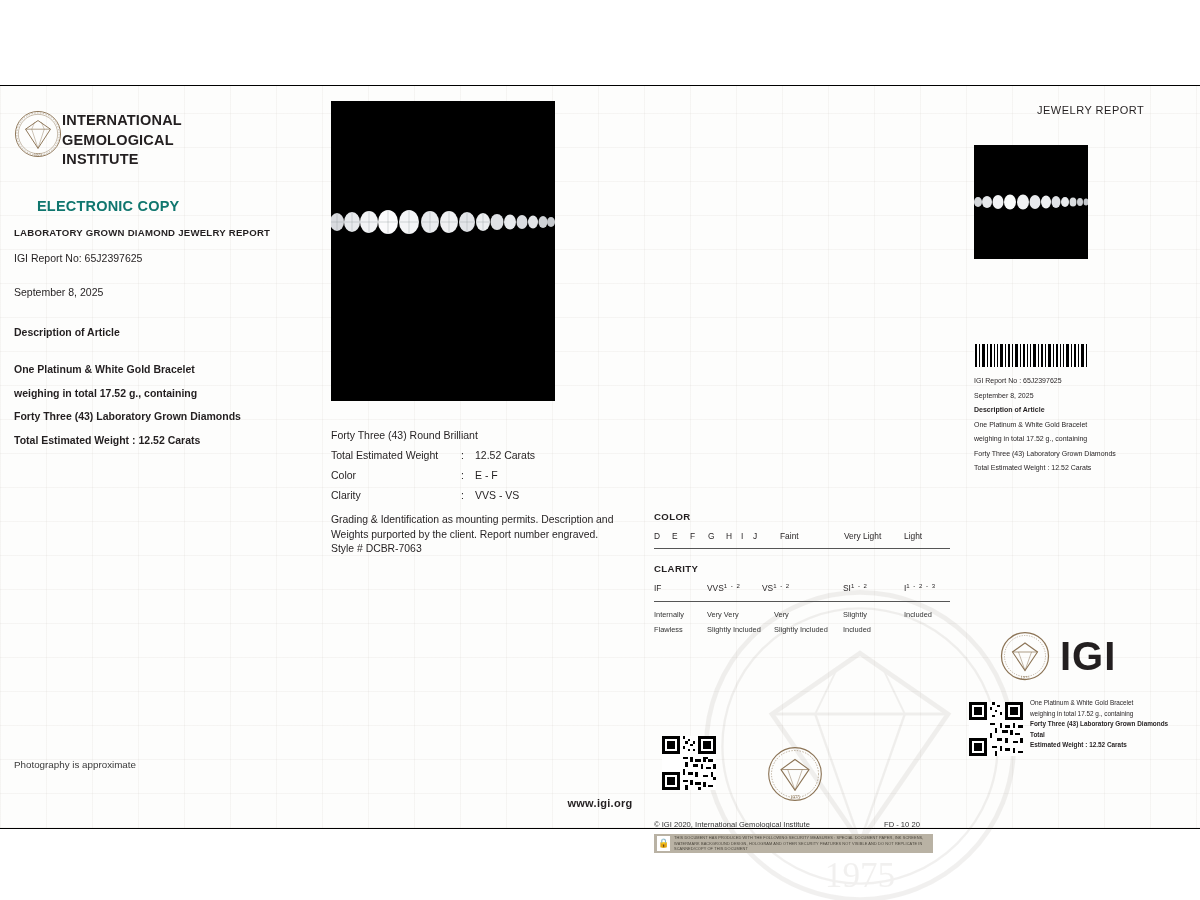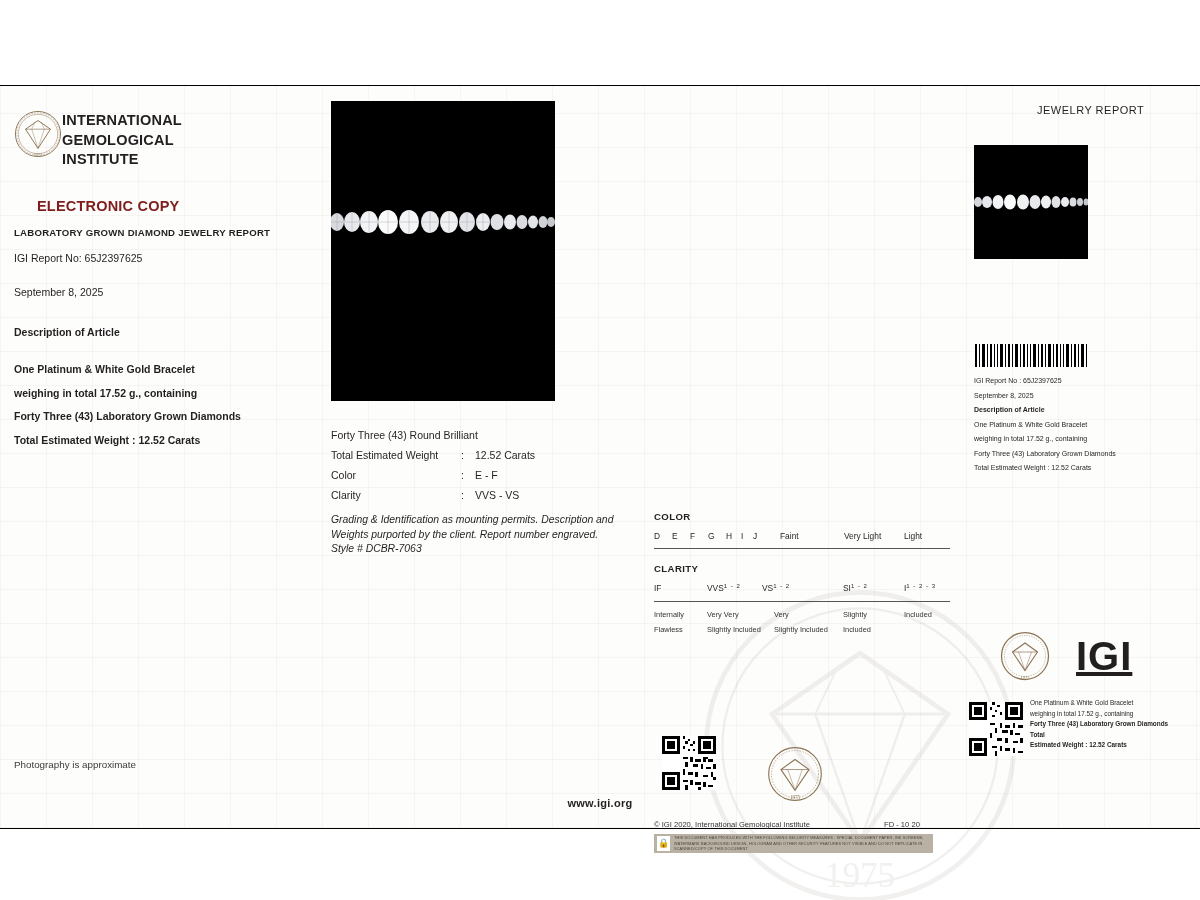"ELECTRONIC COPY" .electronic-copy { color: #7f1d1d -> #0f766e }
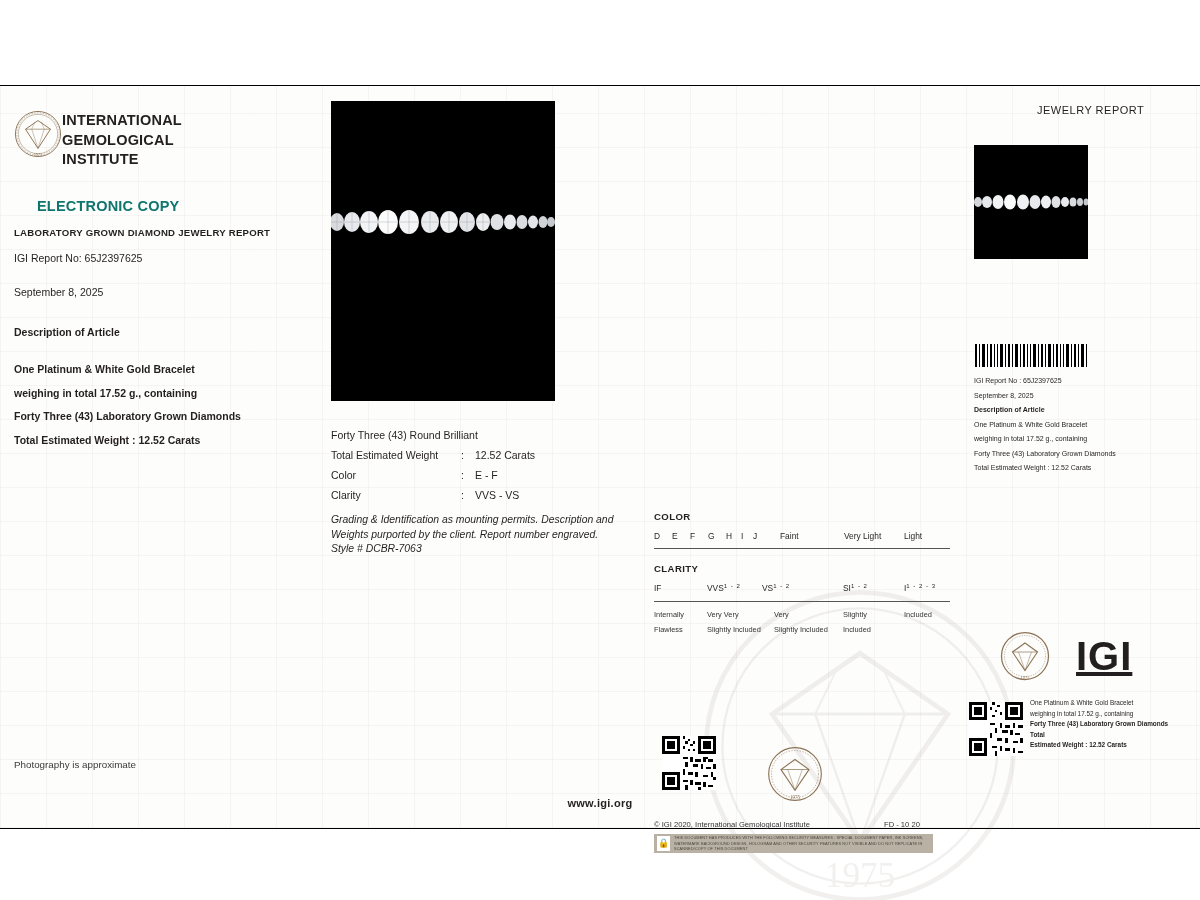"Grading & Identification as mounting" .center-note { font-style: italic -> none }
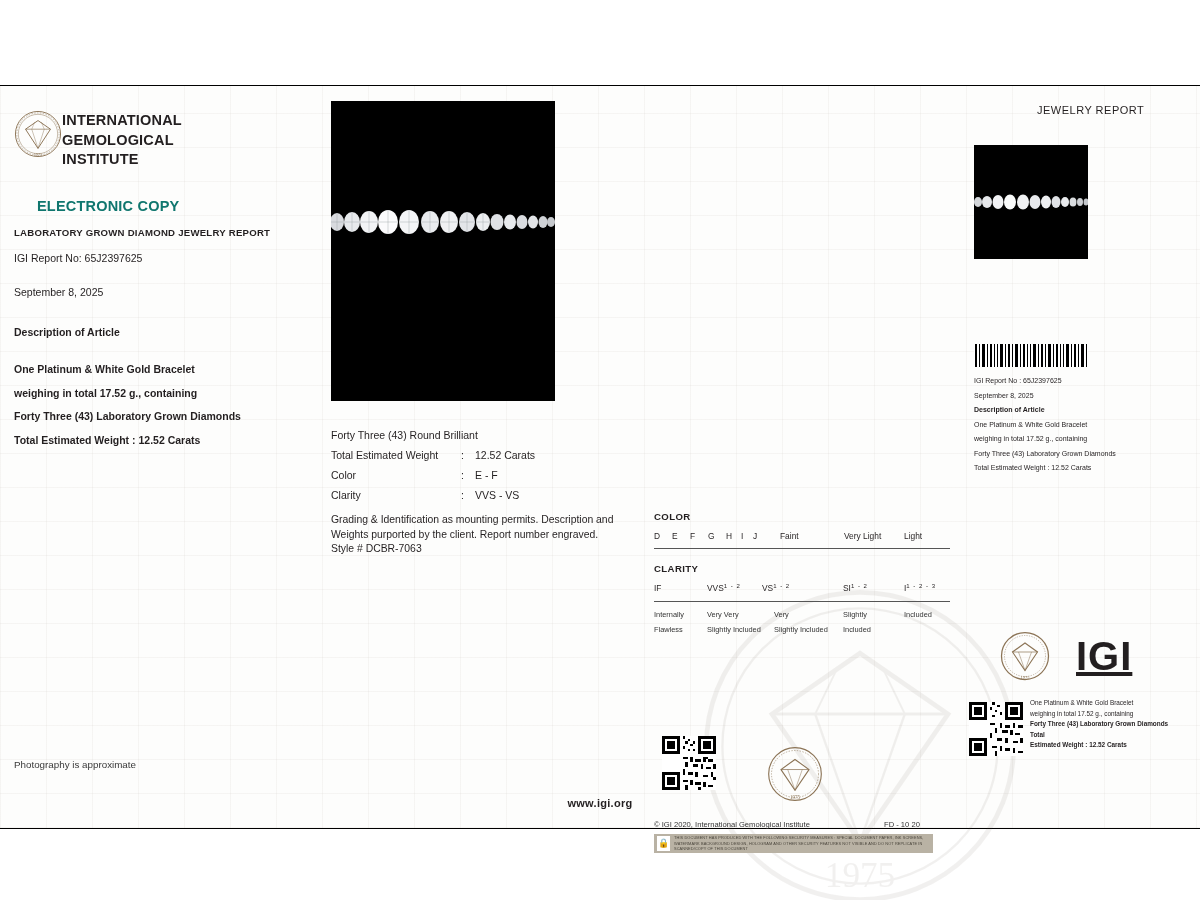"IGI" .igi-big { gap: 26px -> 10px; text-decoration: underline -> none }
